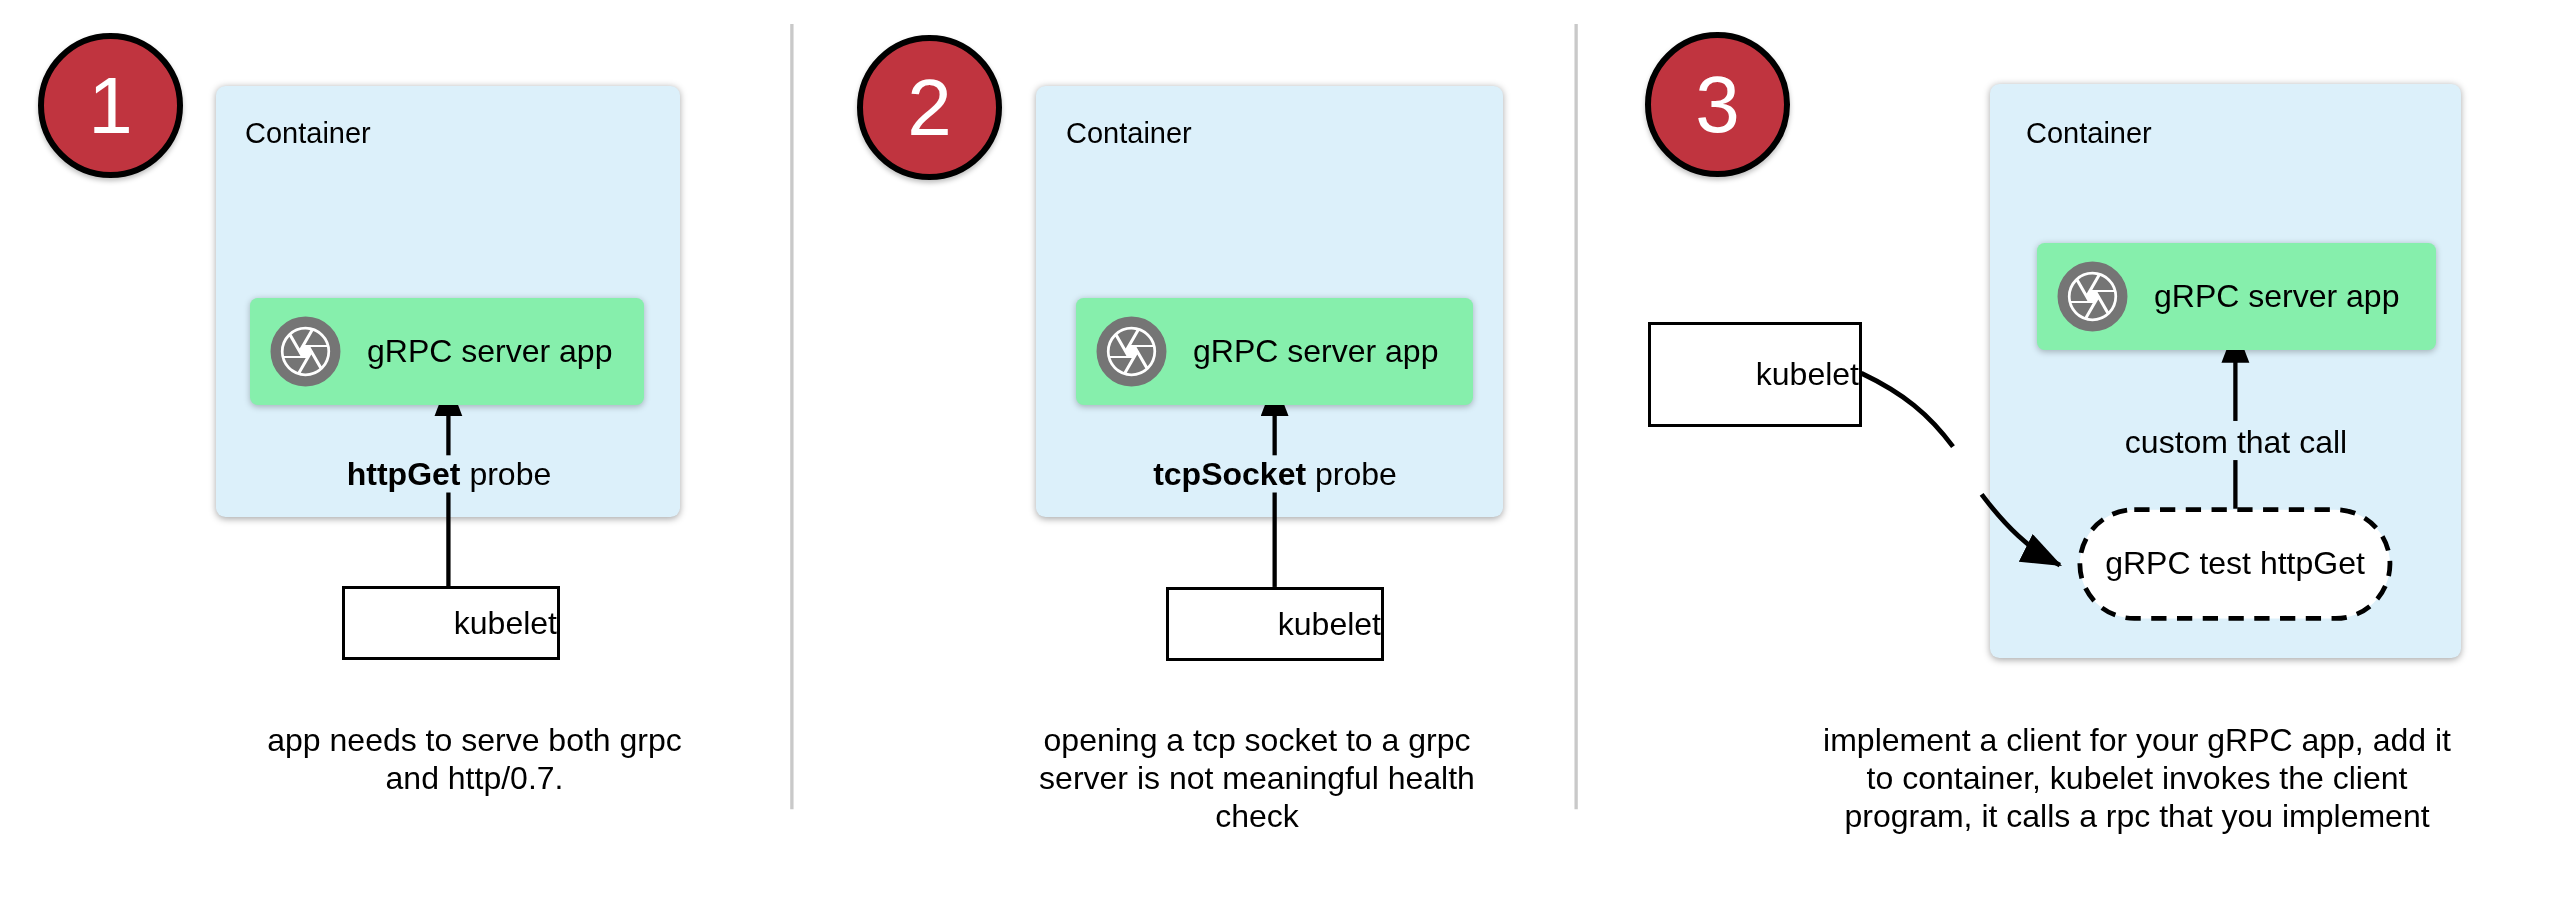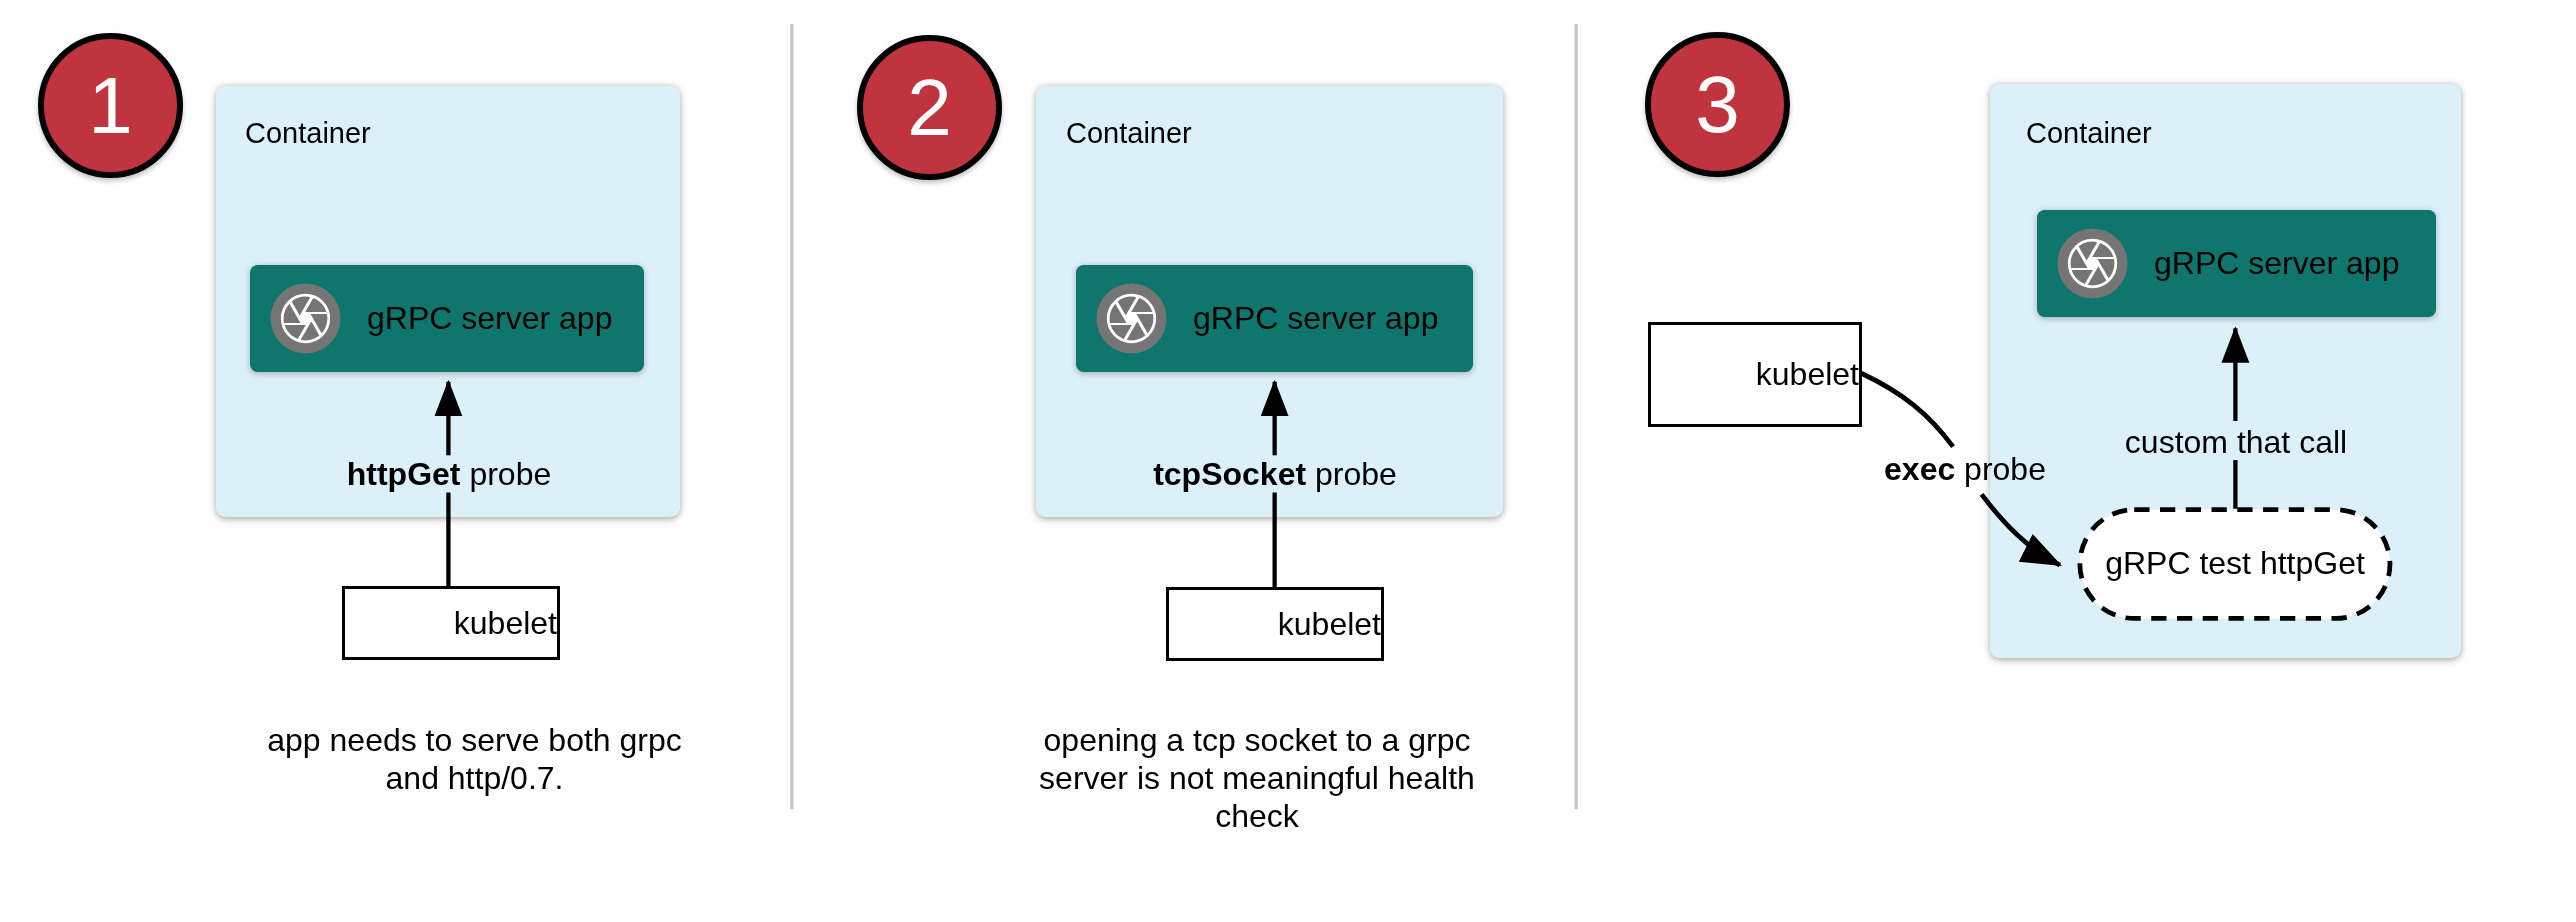"gRPC server app" .app-box { background: #0f766e -> #86efac; margin-top: none -> 33px }
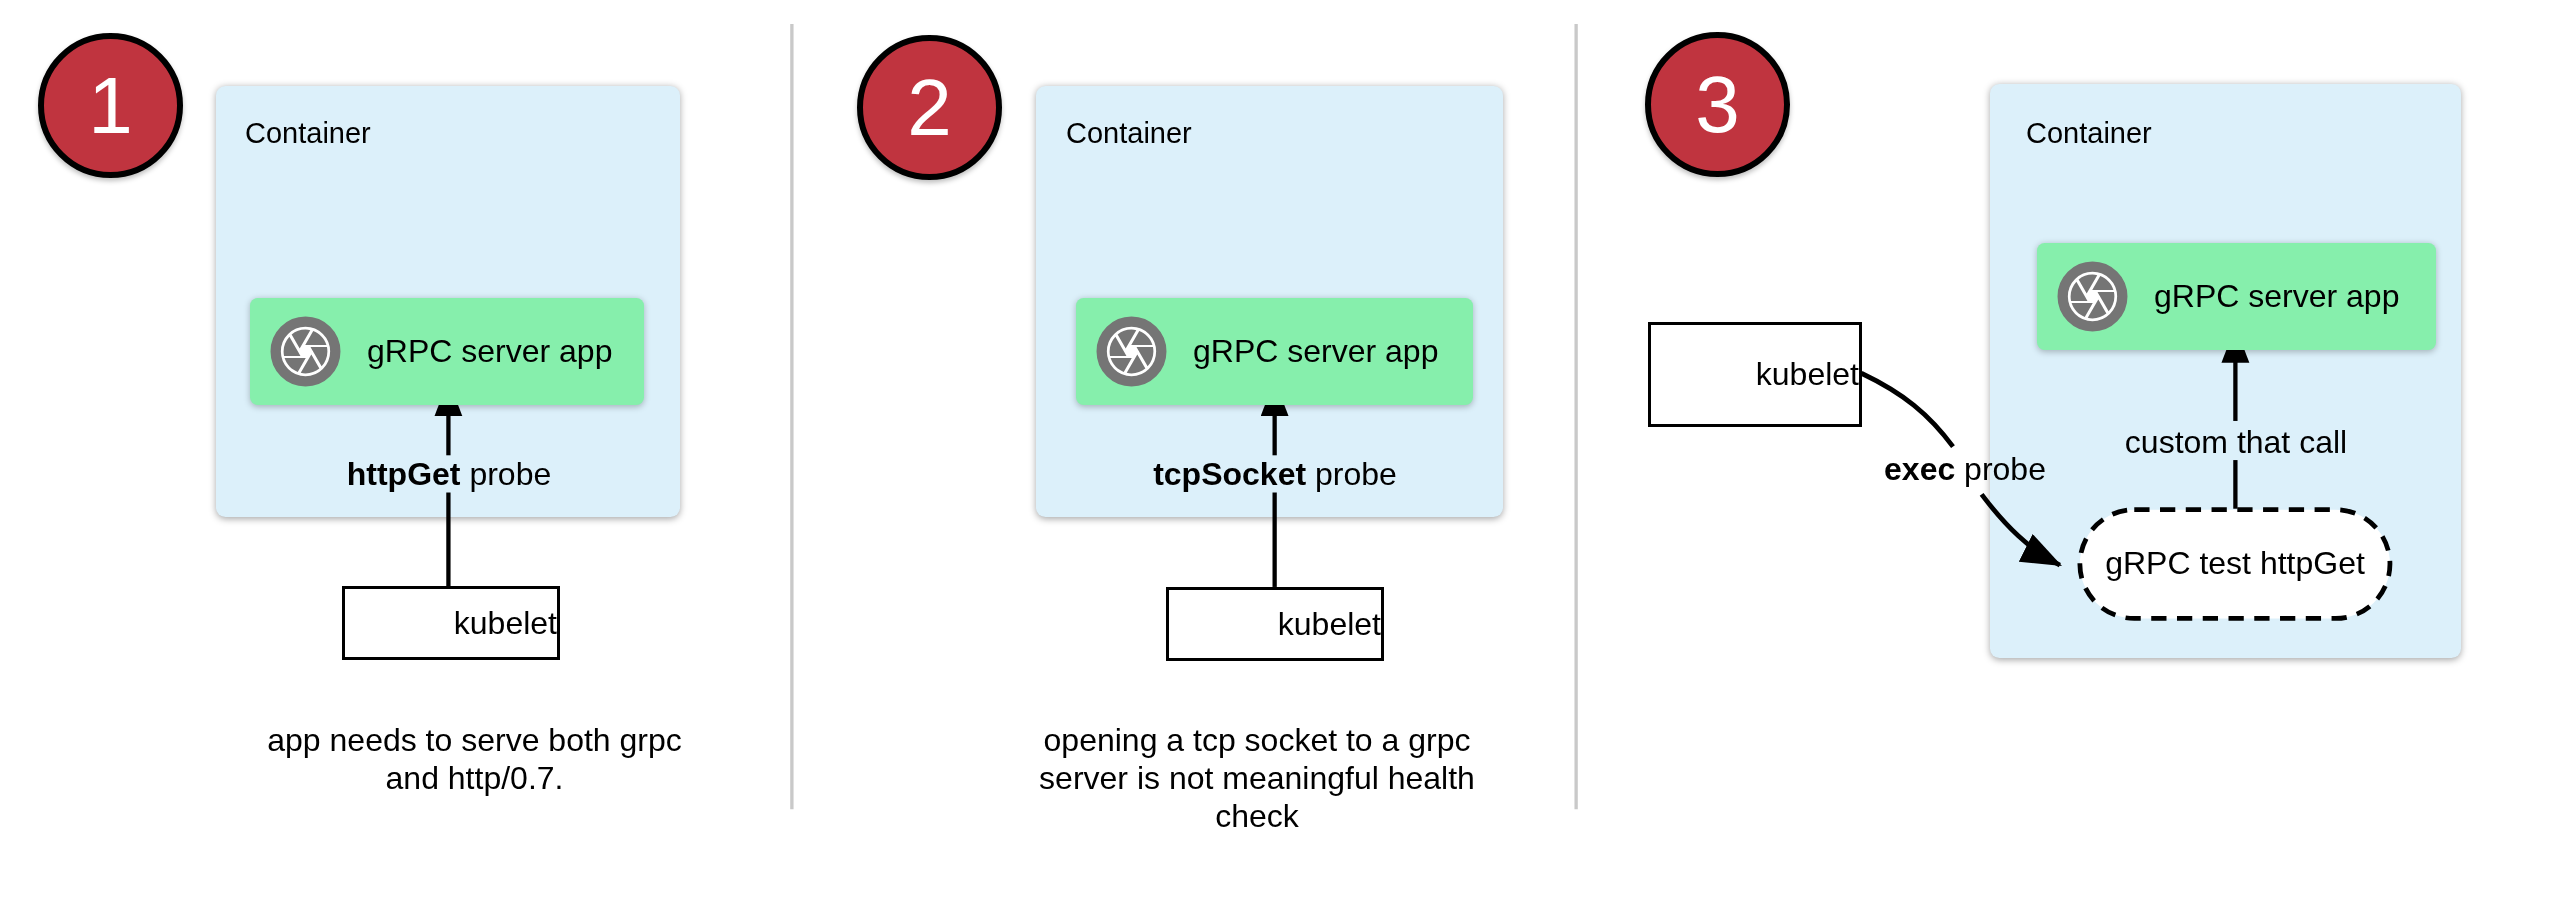"exec probe" div.probe-label { html: <div> <b>exec</b><span> probe</span> </div> -> none }
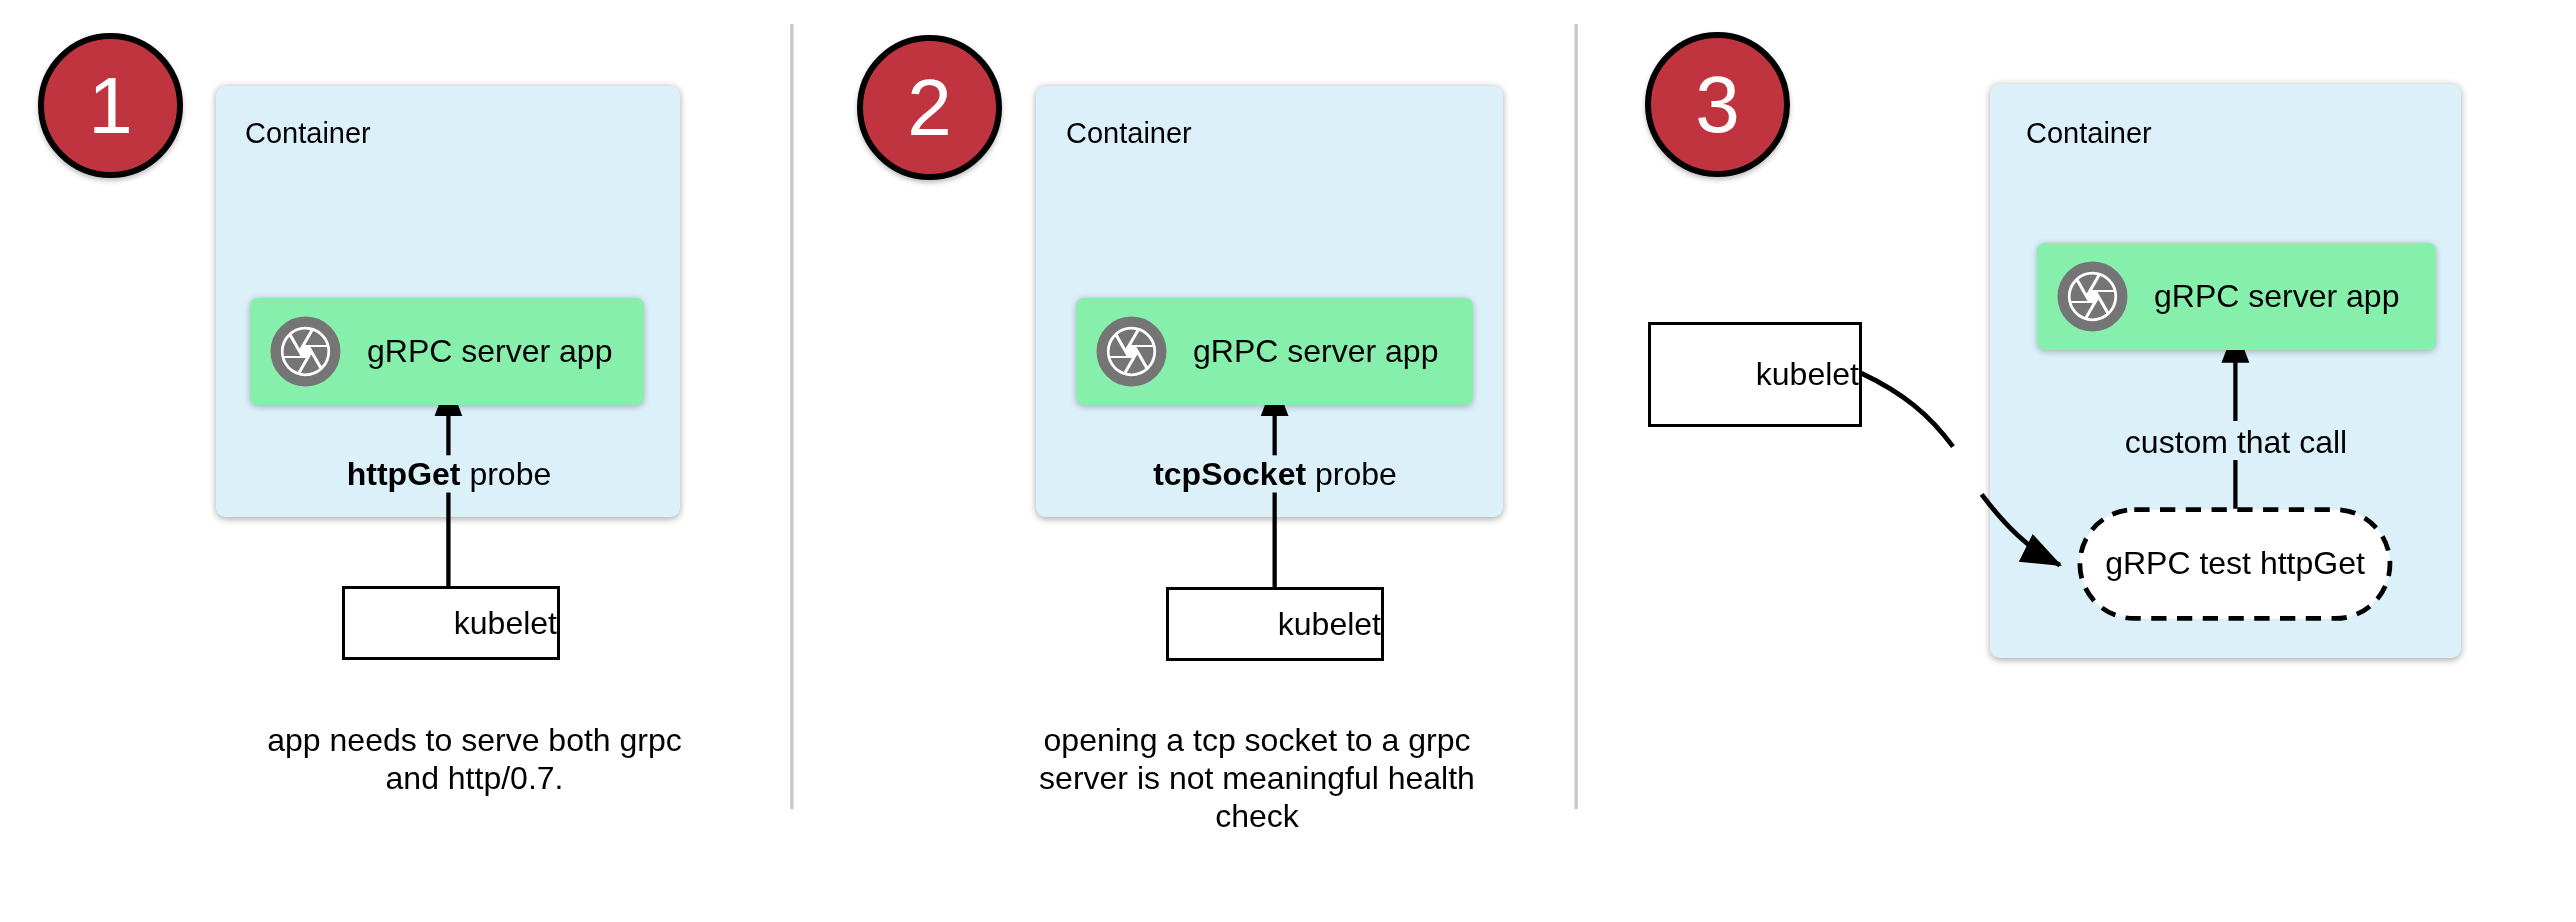"implement a client for your" div.caption { html: none -> <div>implement a client for your gRPC app, add it to container, kubelet invokes the client program, it calls a rpc that you implement</div> }
